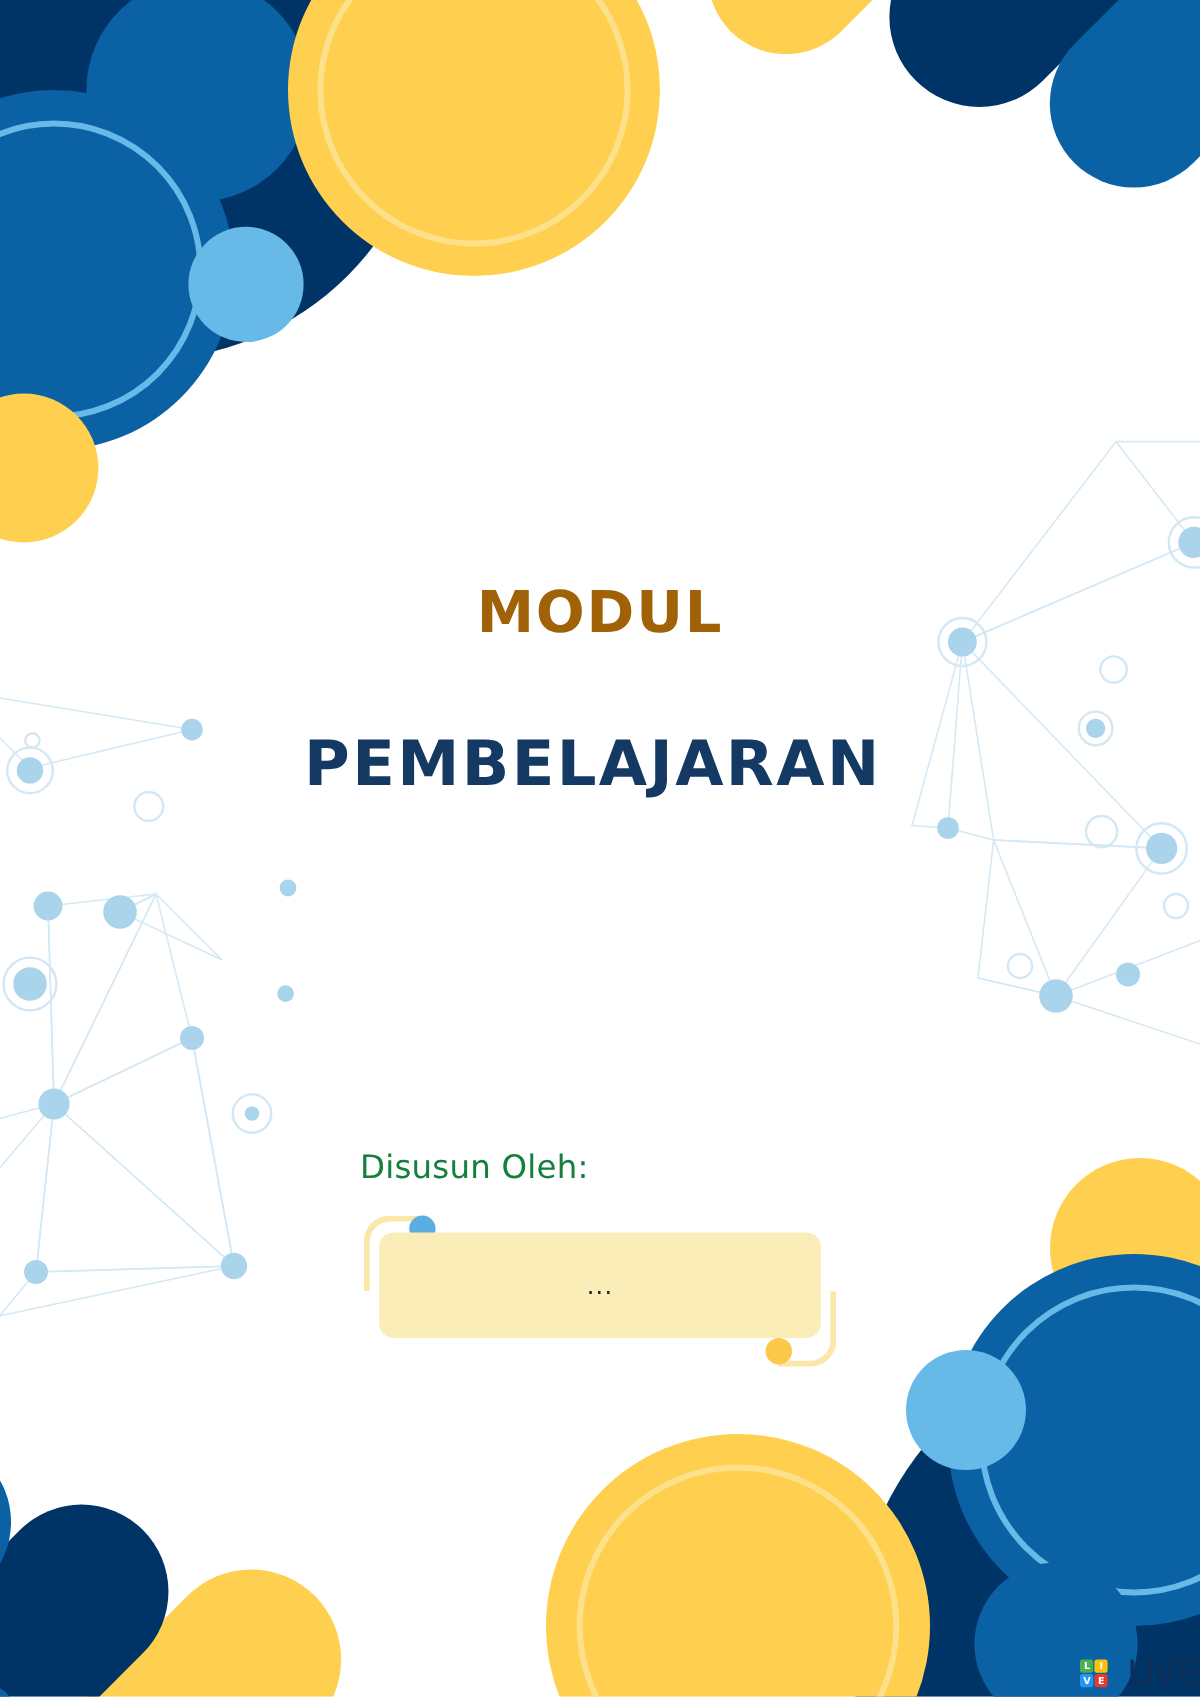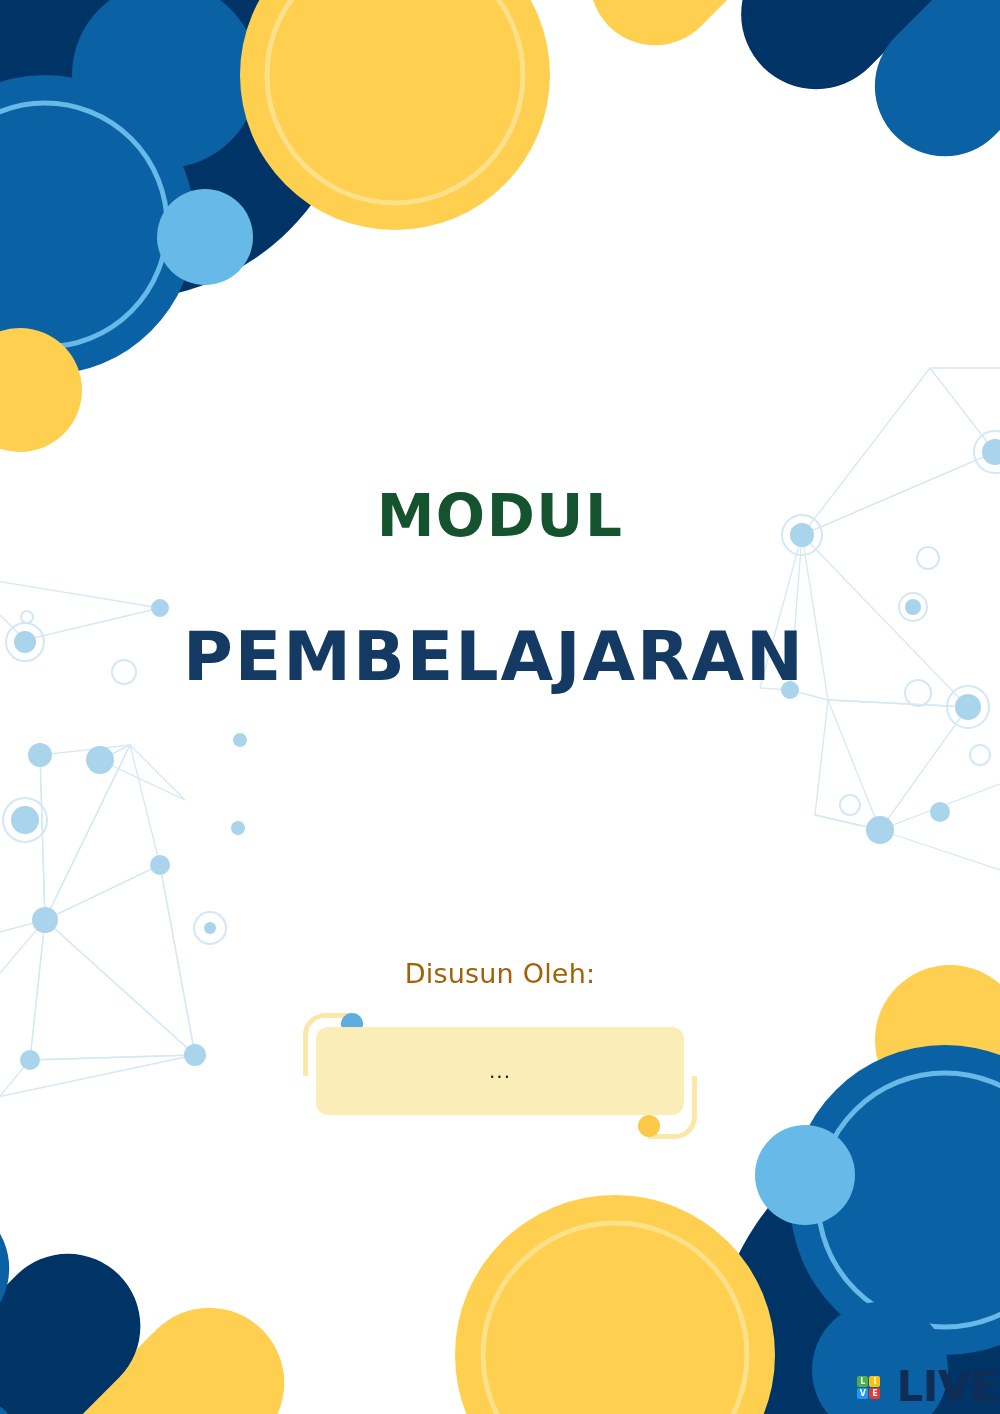"MODUL" .title-modul { color: #14532d -> #a16207; font-size: 58px -> 48px }
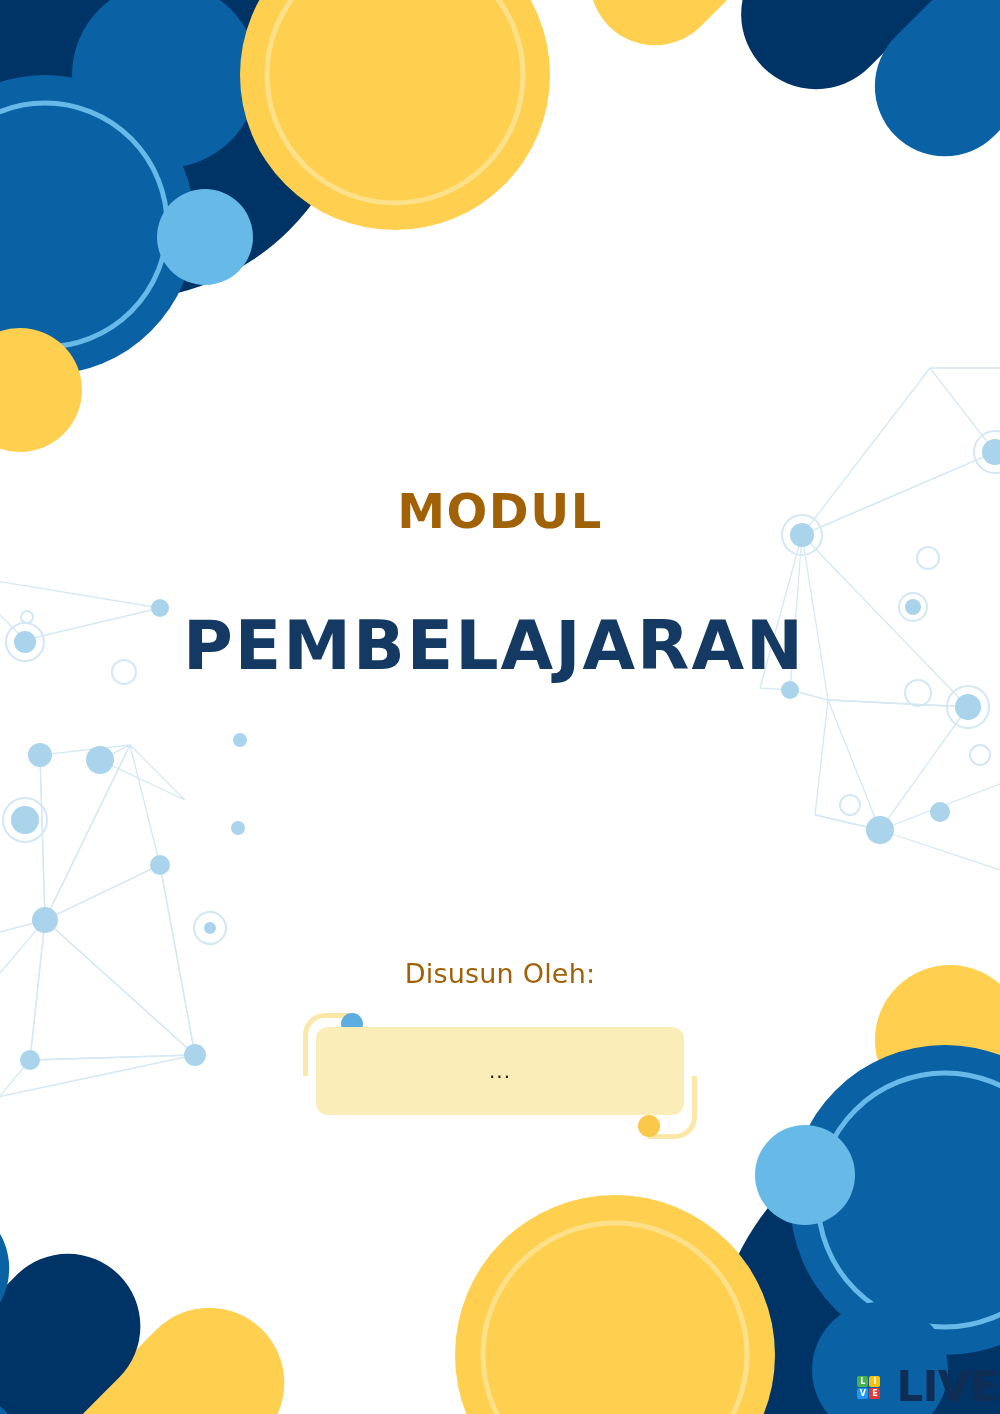"PEMBELAJARAN" .title-pembelajaran { font-size: 68px -> 52px }
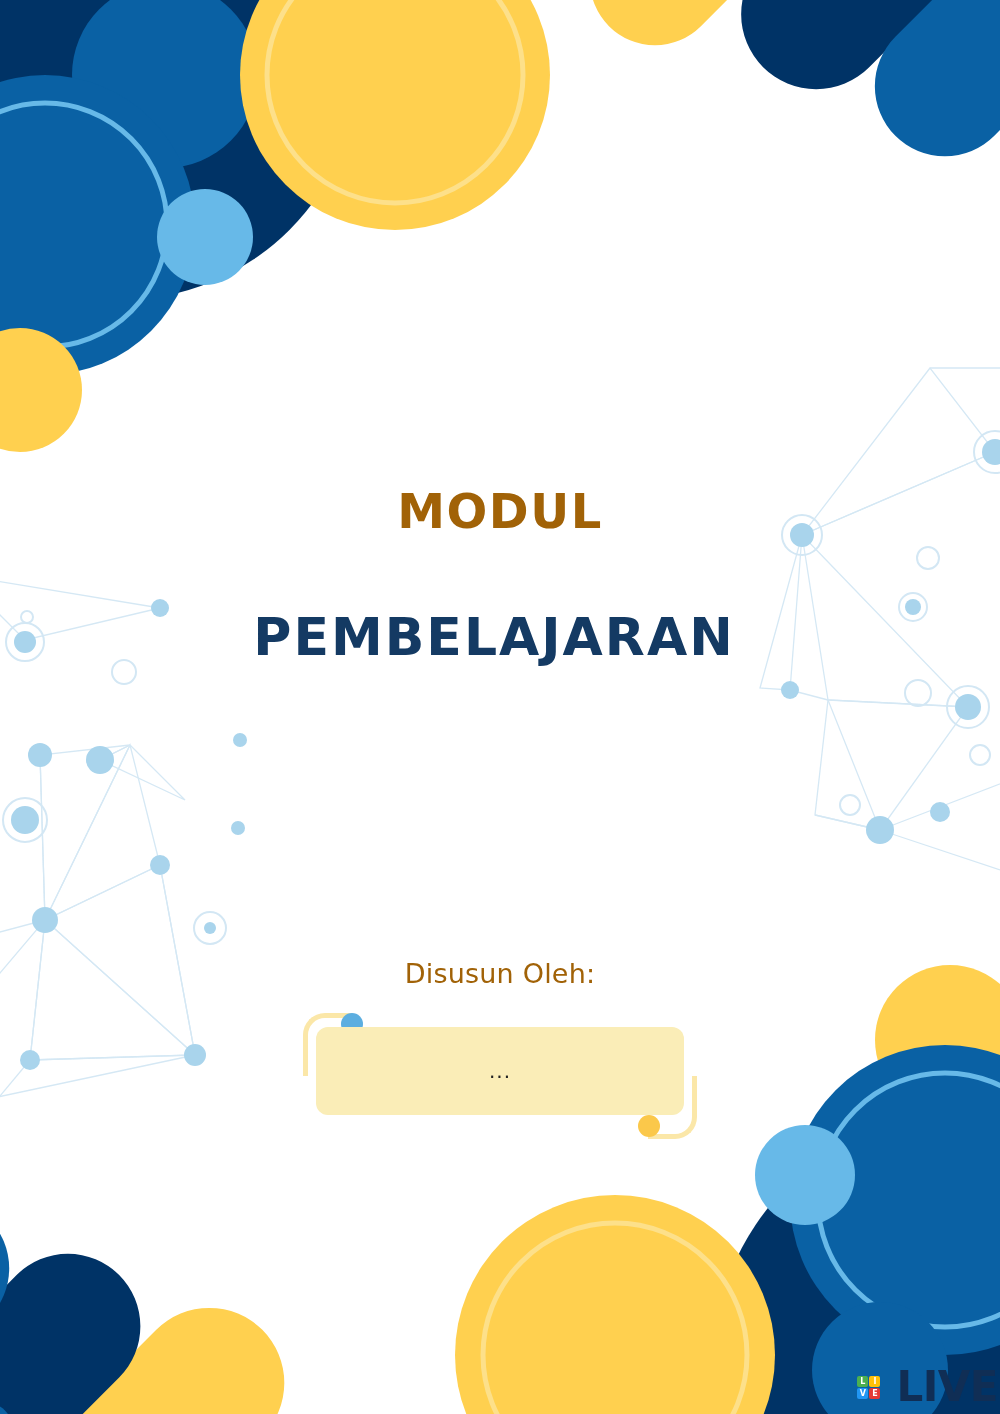"Disusun Oleh:" .author-label { color: #a16207 -> #15803d; text-align: center -> none }
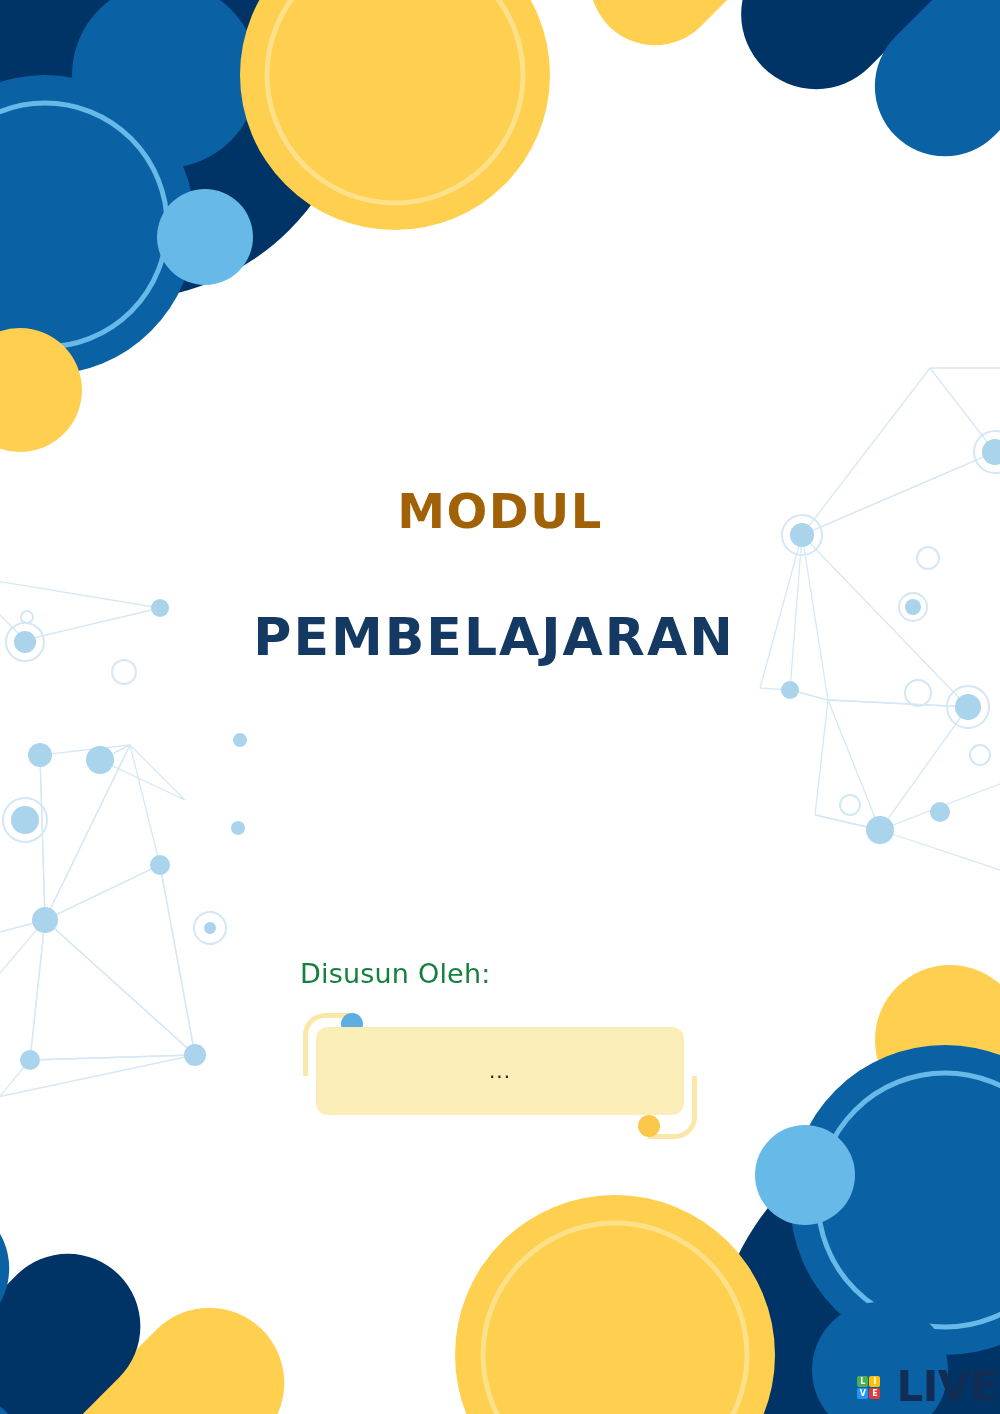"LIVE" .wm-word { font-size: 42px -> 28px; font-weight: bold -> normal }
